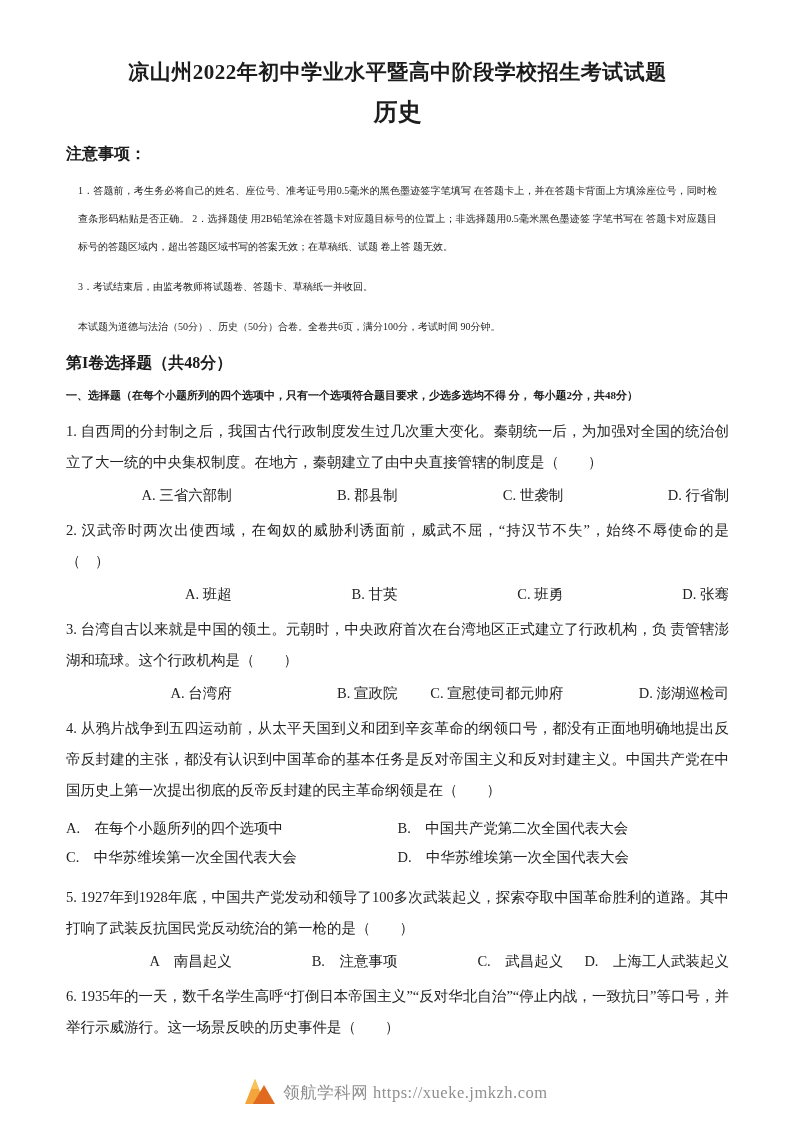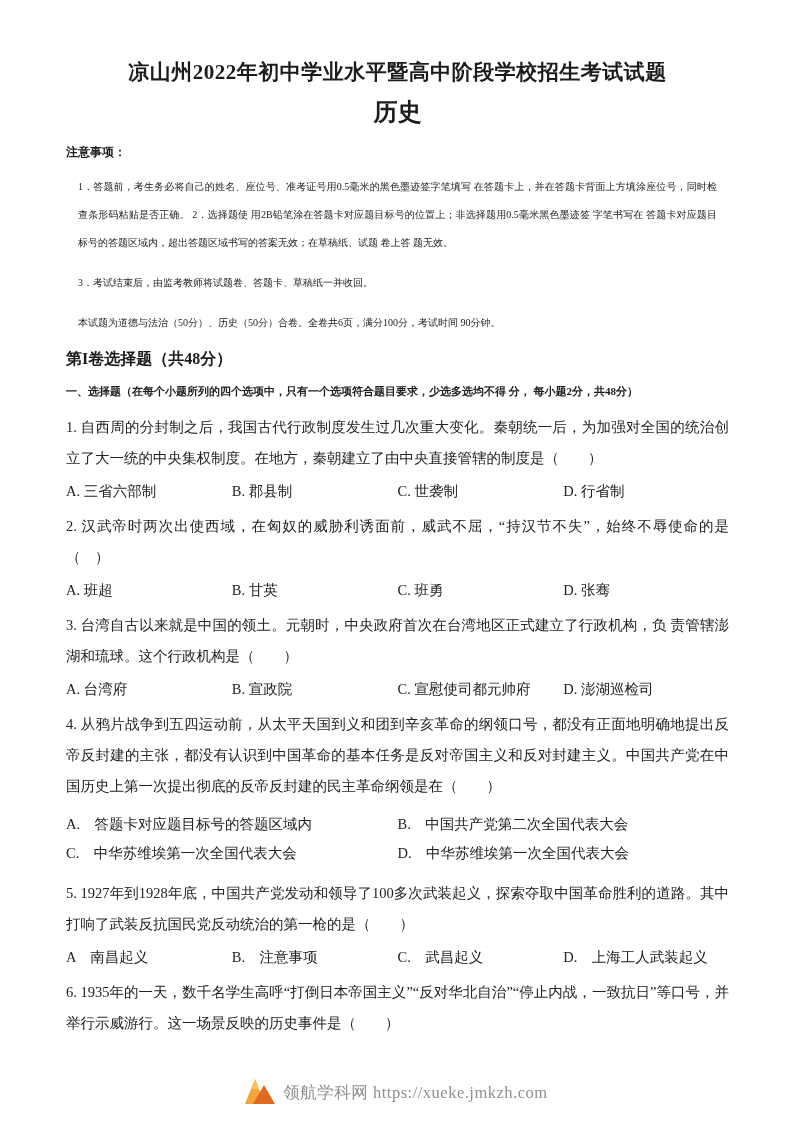"注意事项：" .notice-heading { font-size: 12px -> 16px }
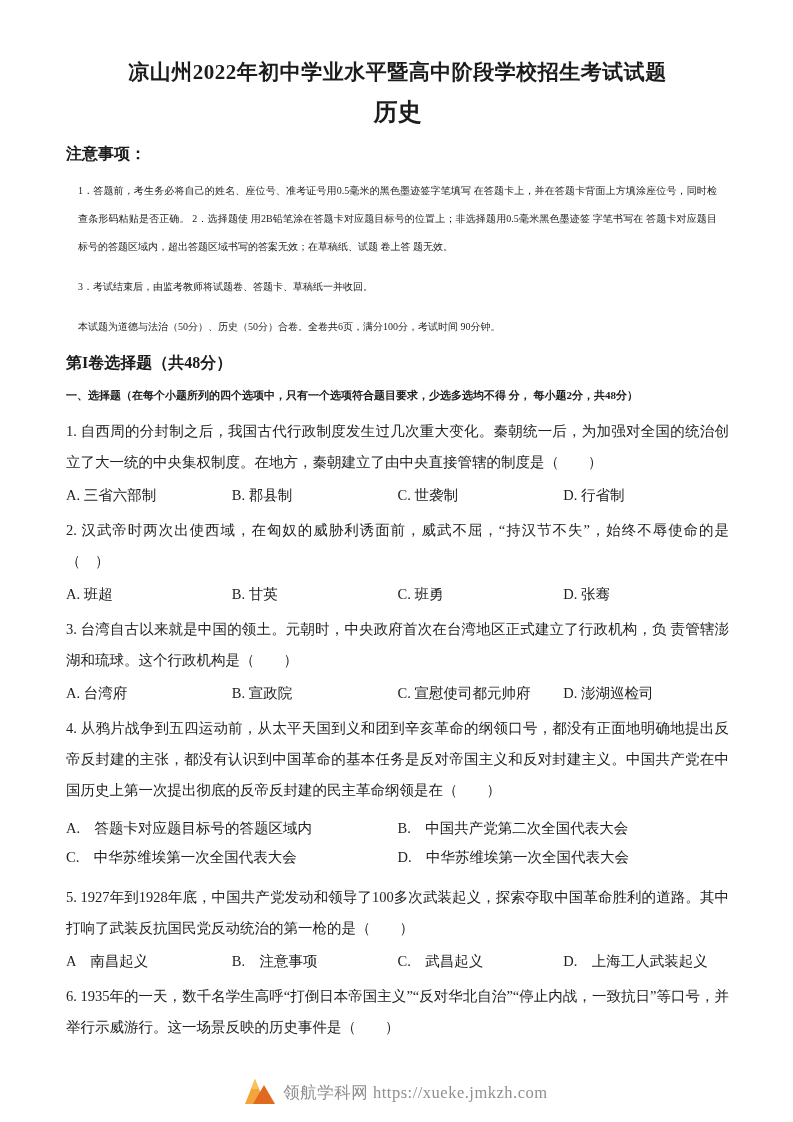"A. 三省六部制" .options.cols-4 .opt { text-align: none -> right }
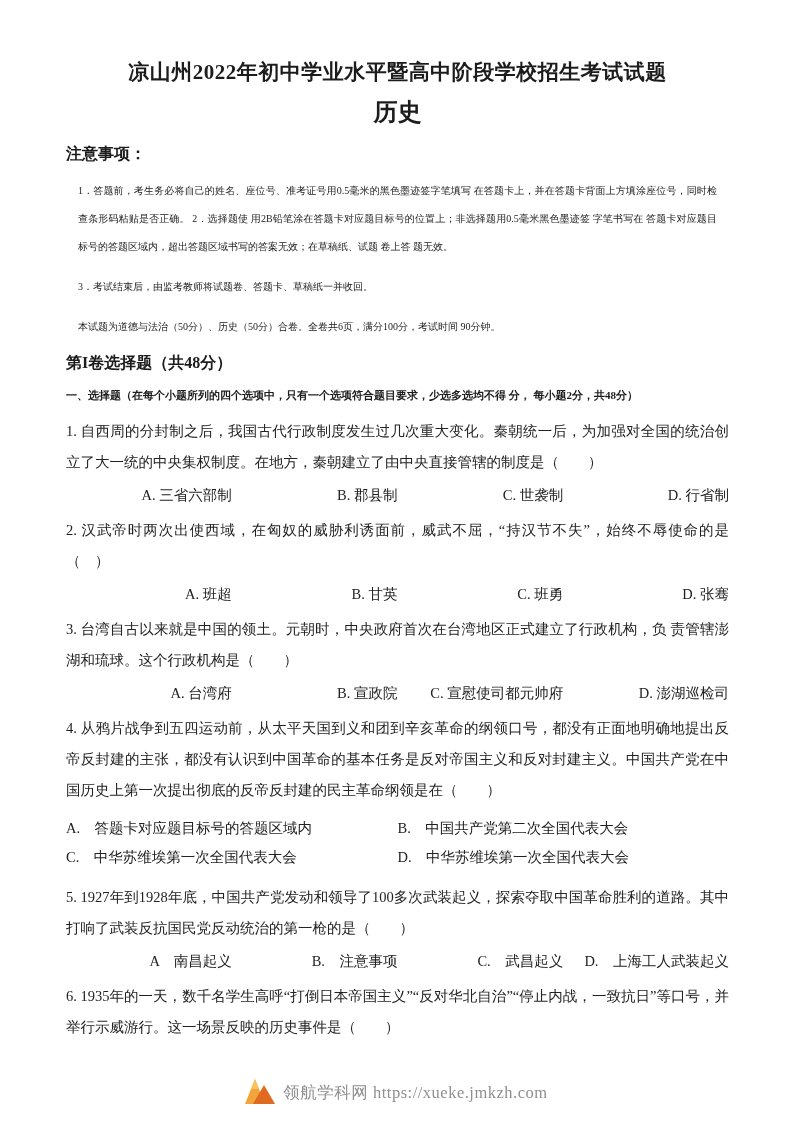"A. 答题卡对应题目标号的答题区域内" span.opt { text: 答题卡对应题目标号的答题区域内 -> 在每个小题所列的四个选项中 }
